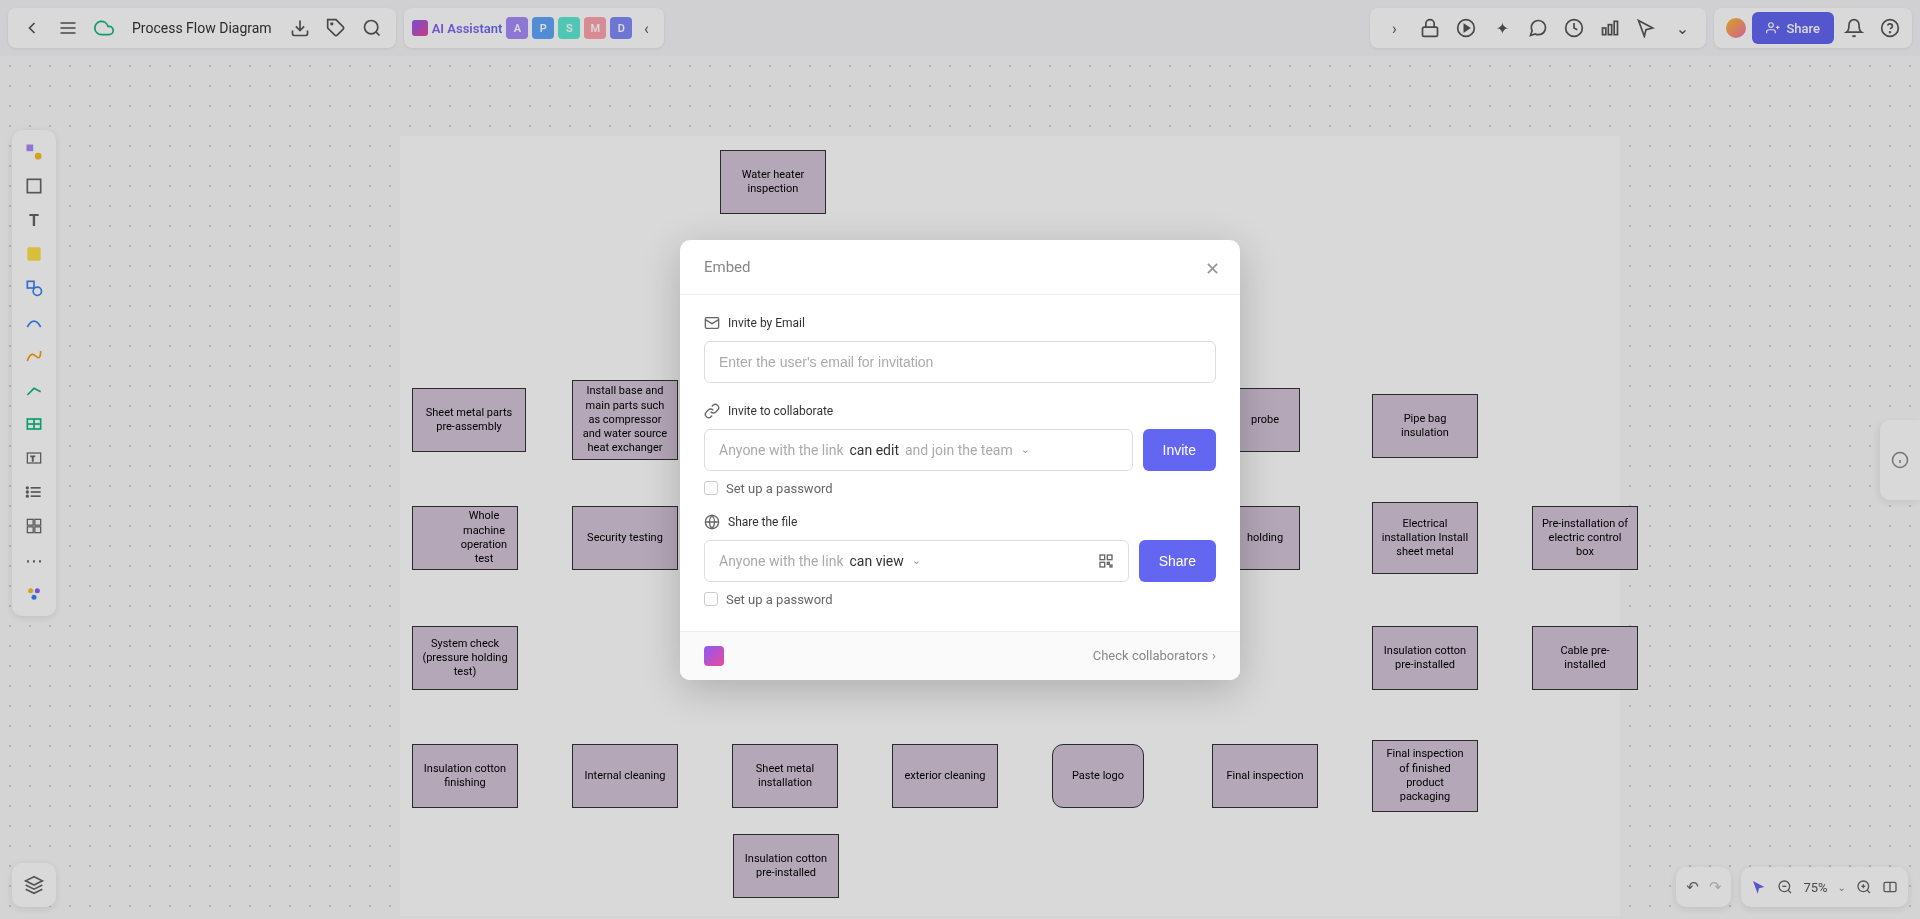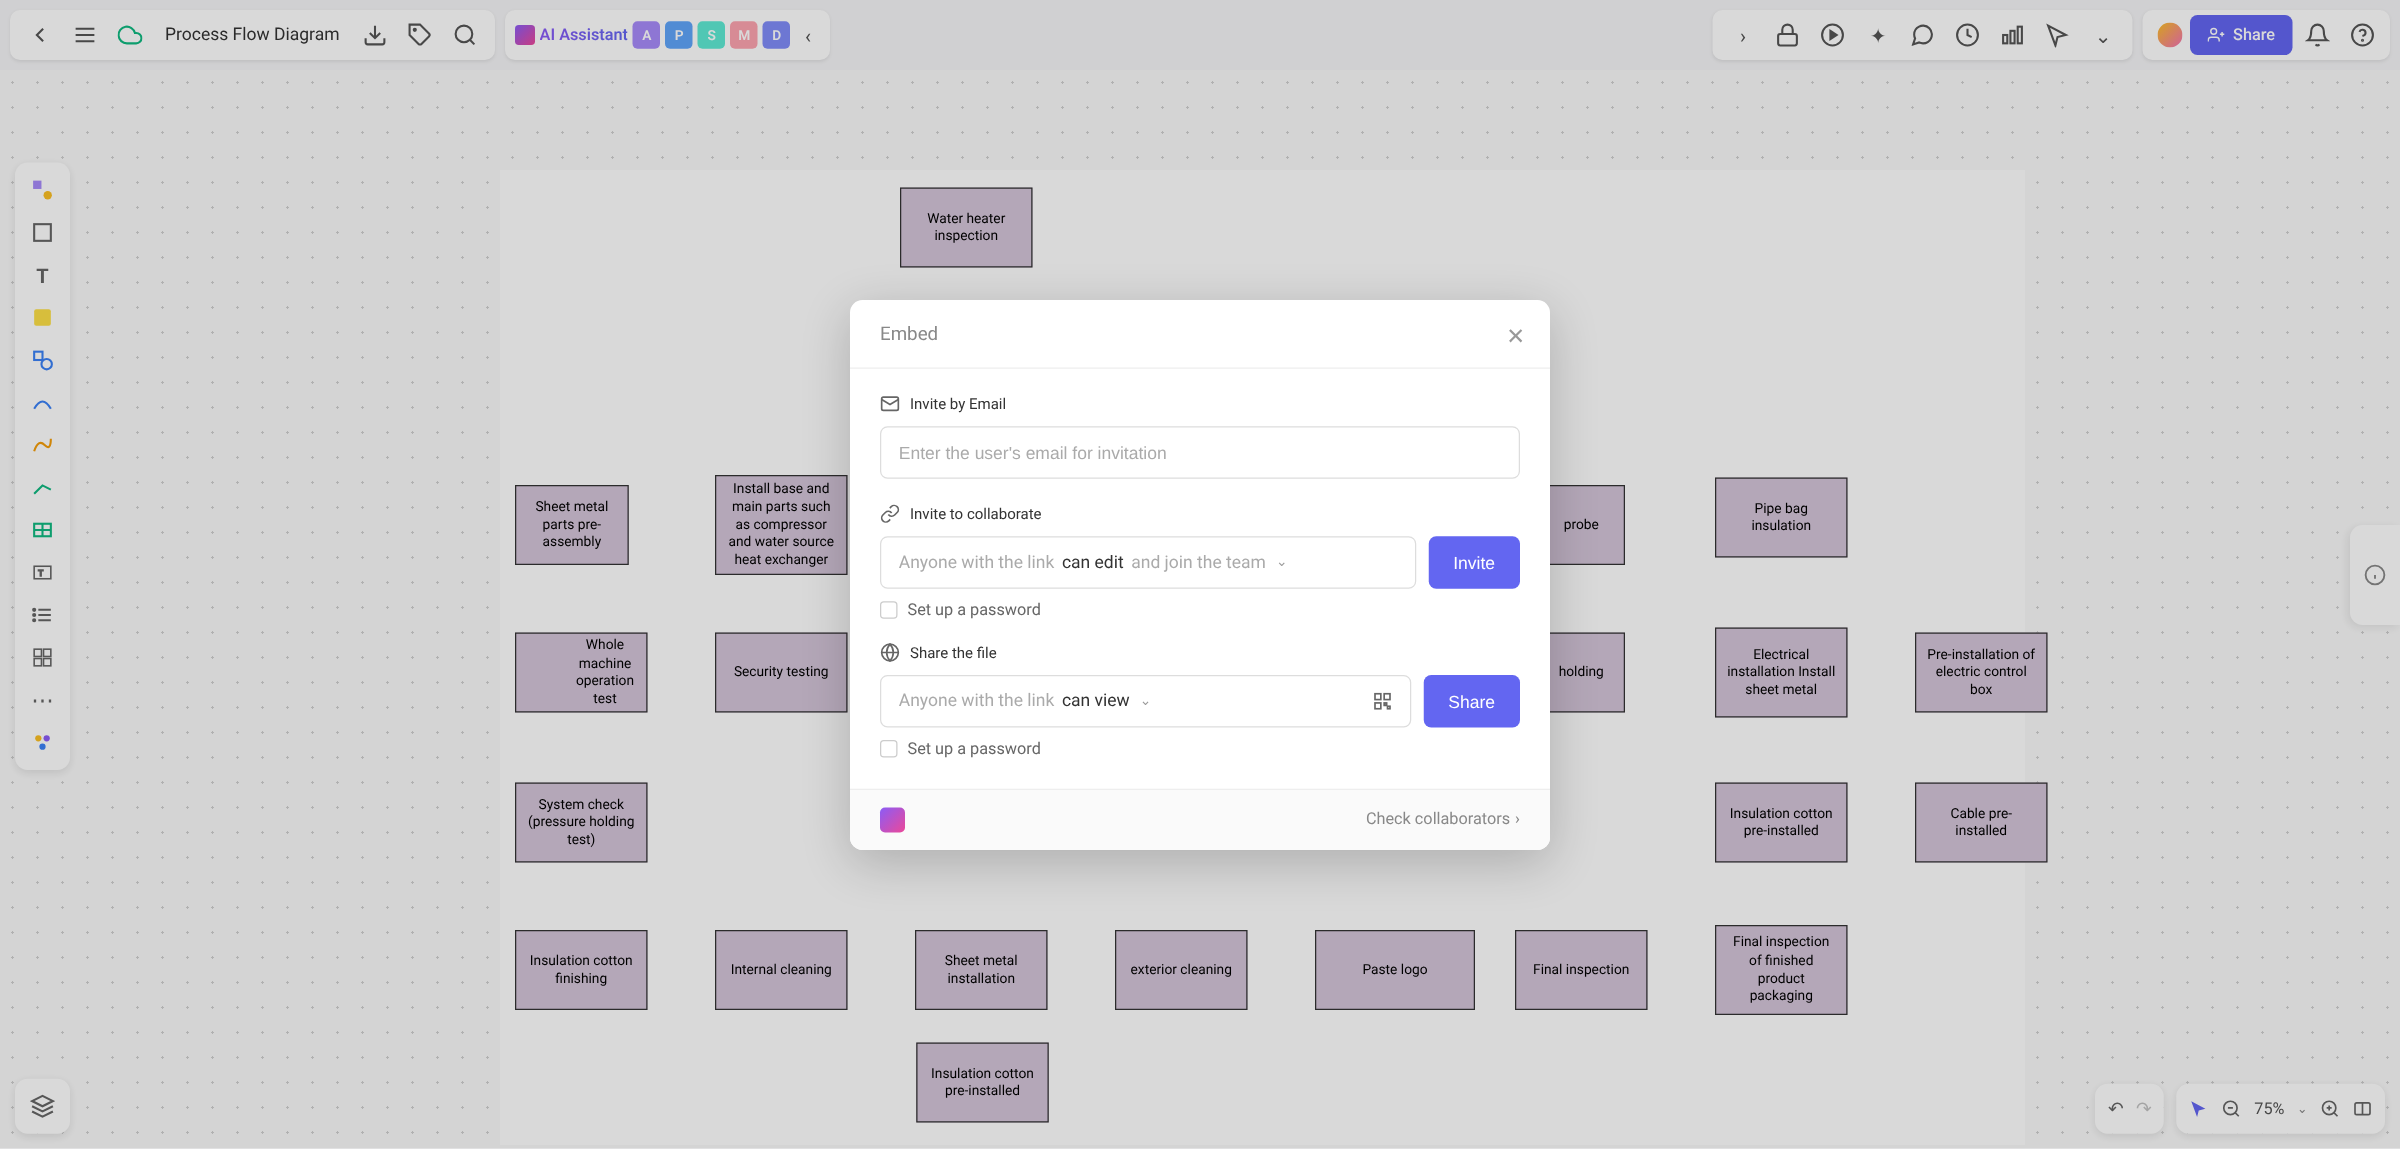"Sheet metal parts pre-assembly" div.flow-node { width: 91px -> 114px }
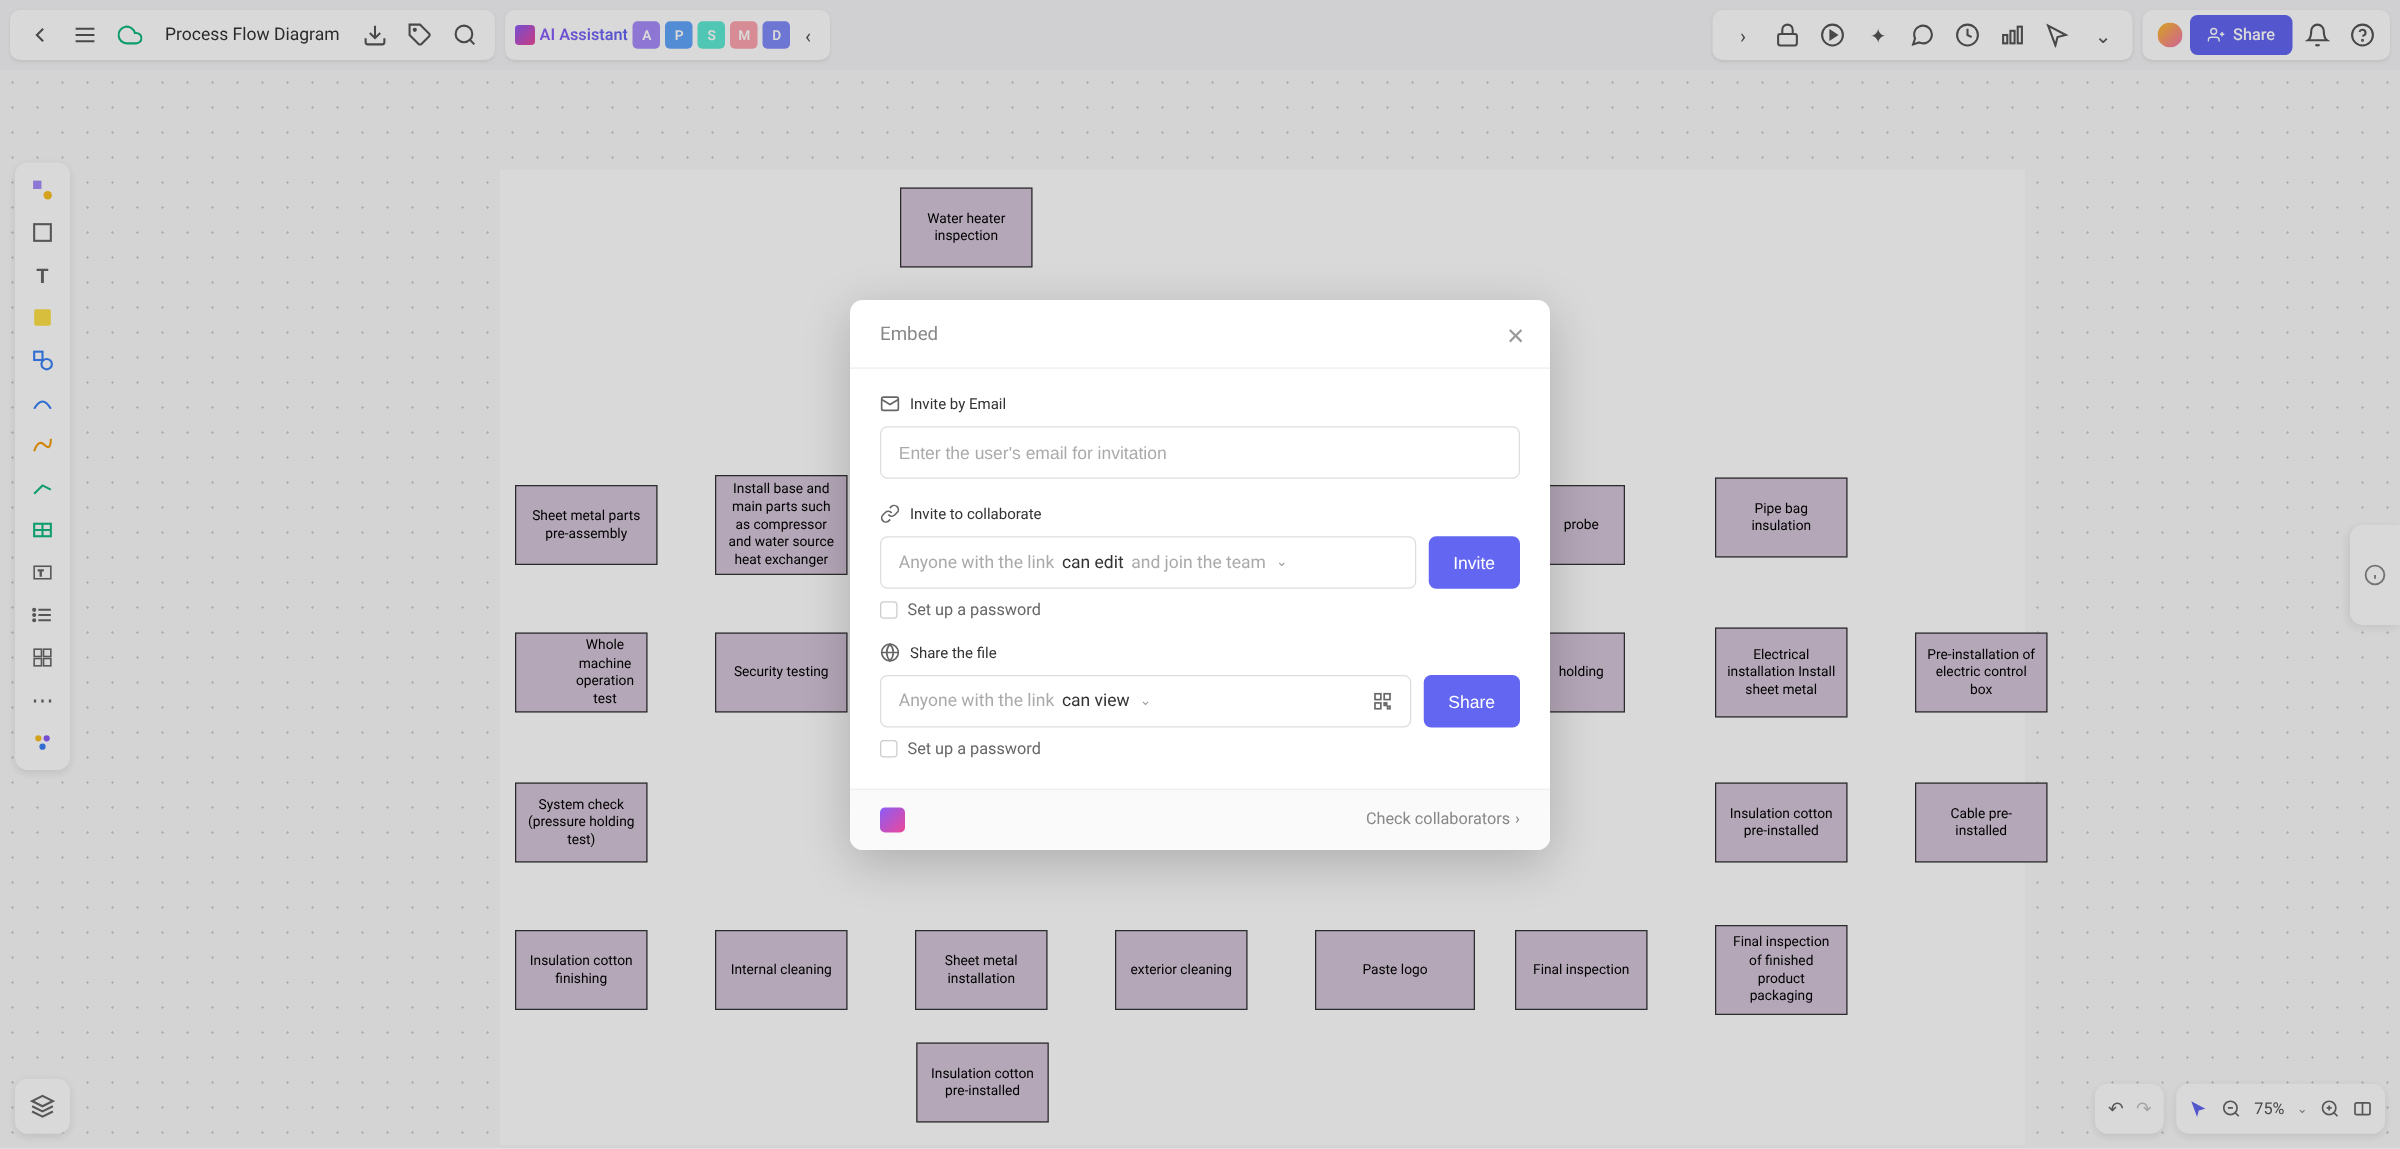"Pipe bag insulation" div.flow-node { top: 246px -> 258px }
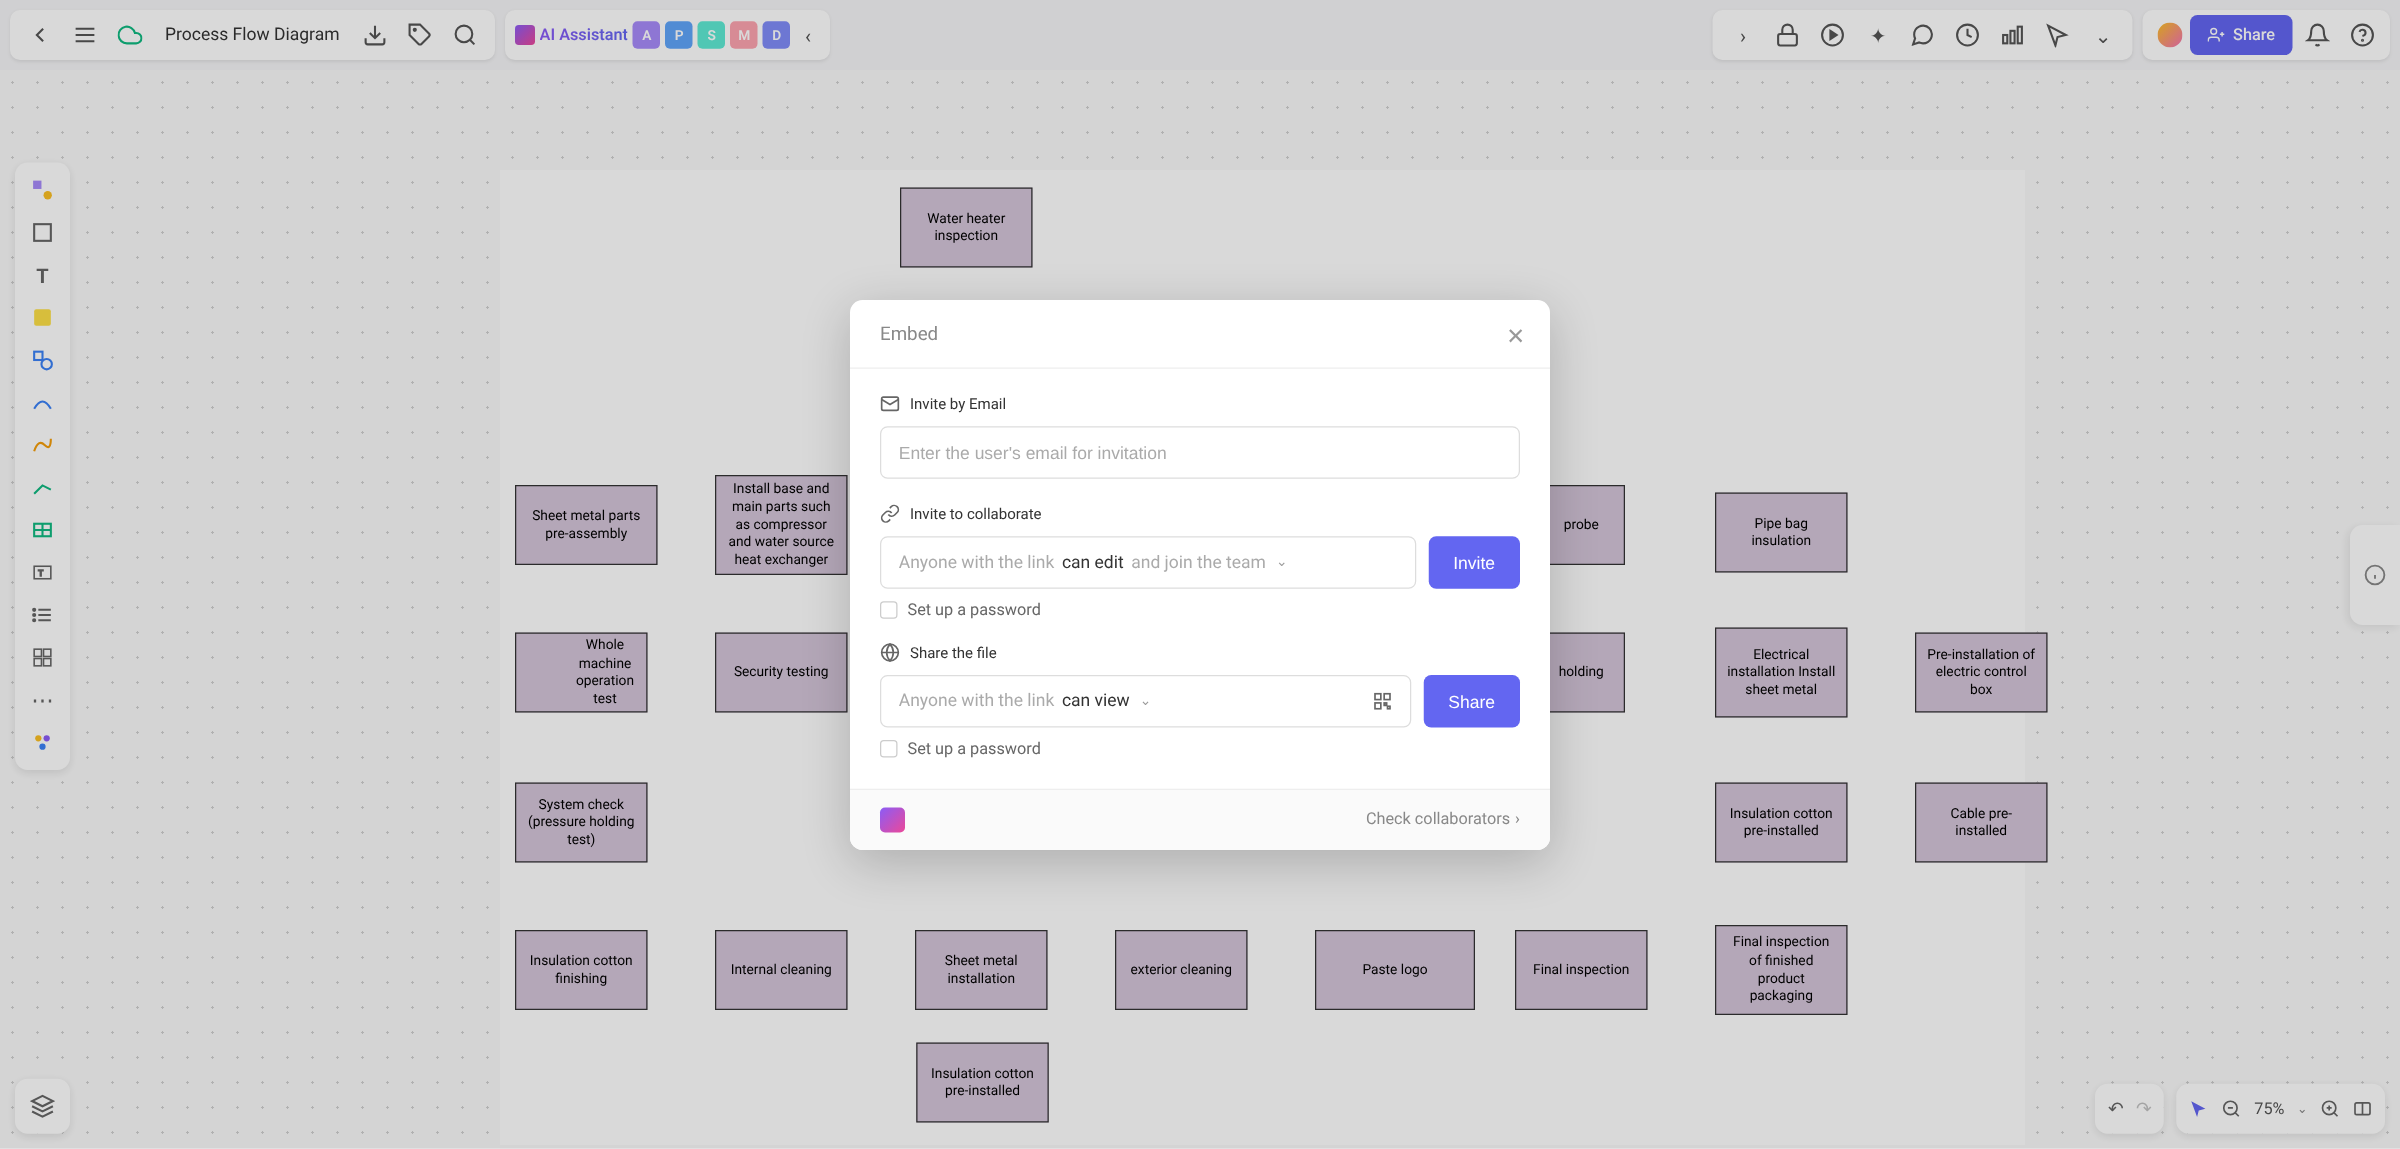"Paste logo" div.flow-node { border-radius: none -> 11px; width: 128px -> 92px }
